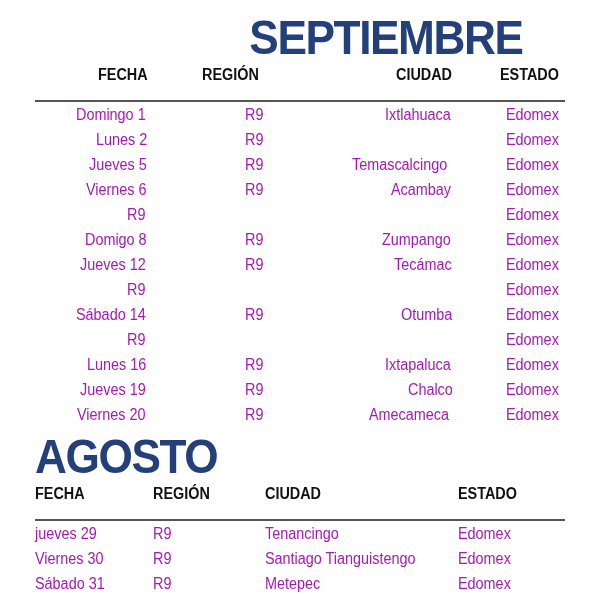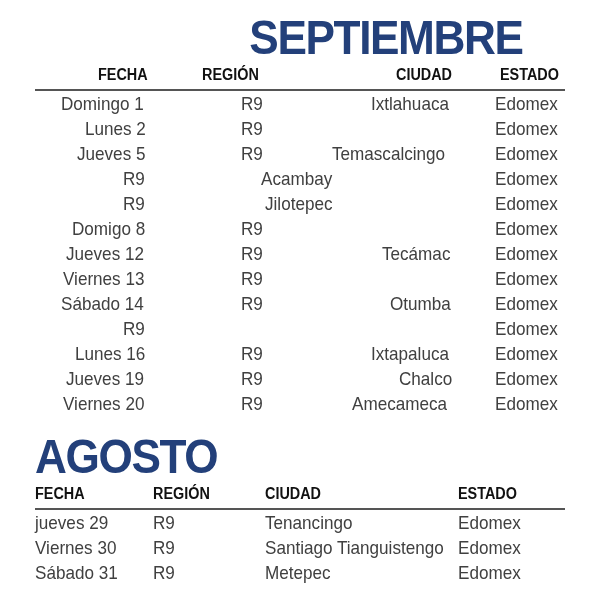"FECHA" .header-row { padding-bottom: 5px -> 16px }
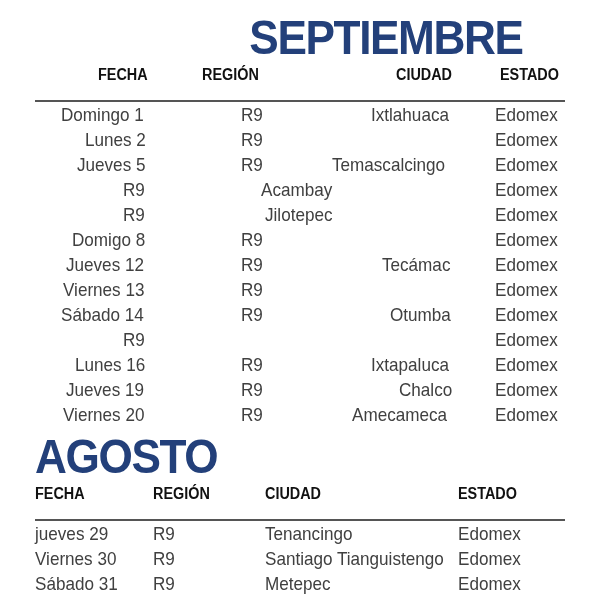"Domingo 1" .row { color: #404040 -> #a21caf; font-size: 19px -> 16px }
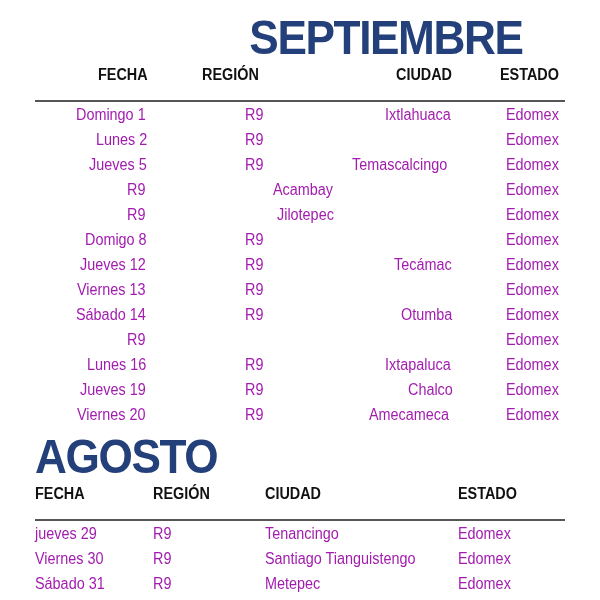"Viernes 6" div.c1 { html: none -> <div><span>Viernes 6</span></div> }
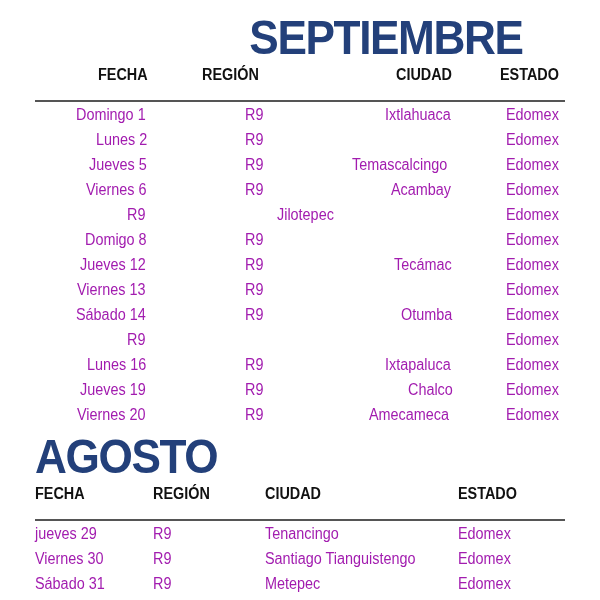"Jilotepec" div.c3 { html: <div><span>Jilotepec</span></div> -> none }
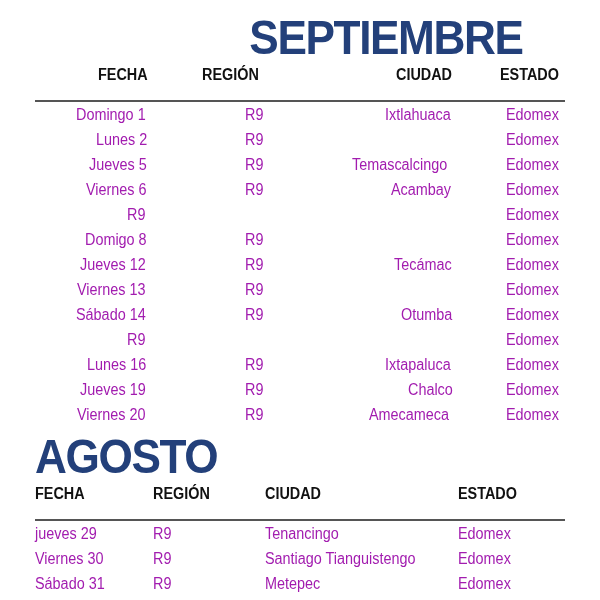"Zumpango" div.c3 { html: none -> <div><span>Zumpango</span></div> }
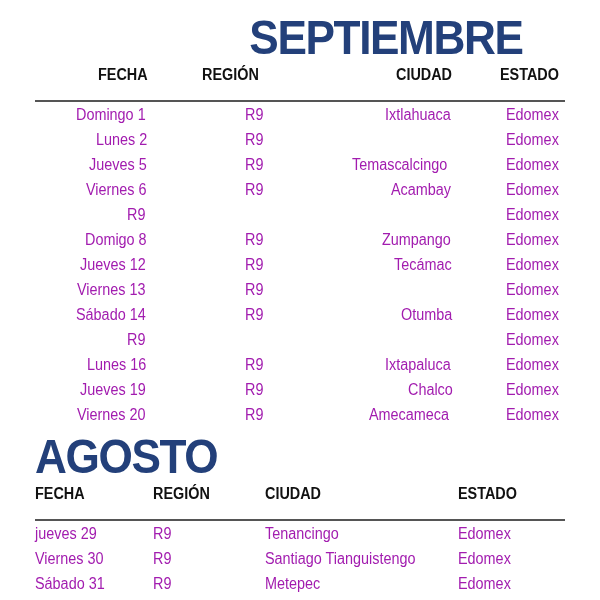"Viernes 13" div.c1 { html: <div><span>Viernes 13</span></div> -> none }
